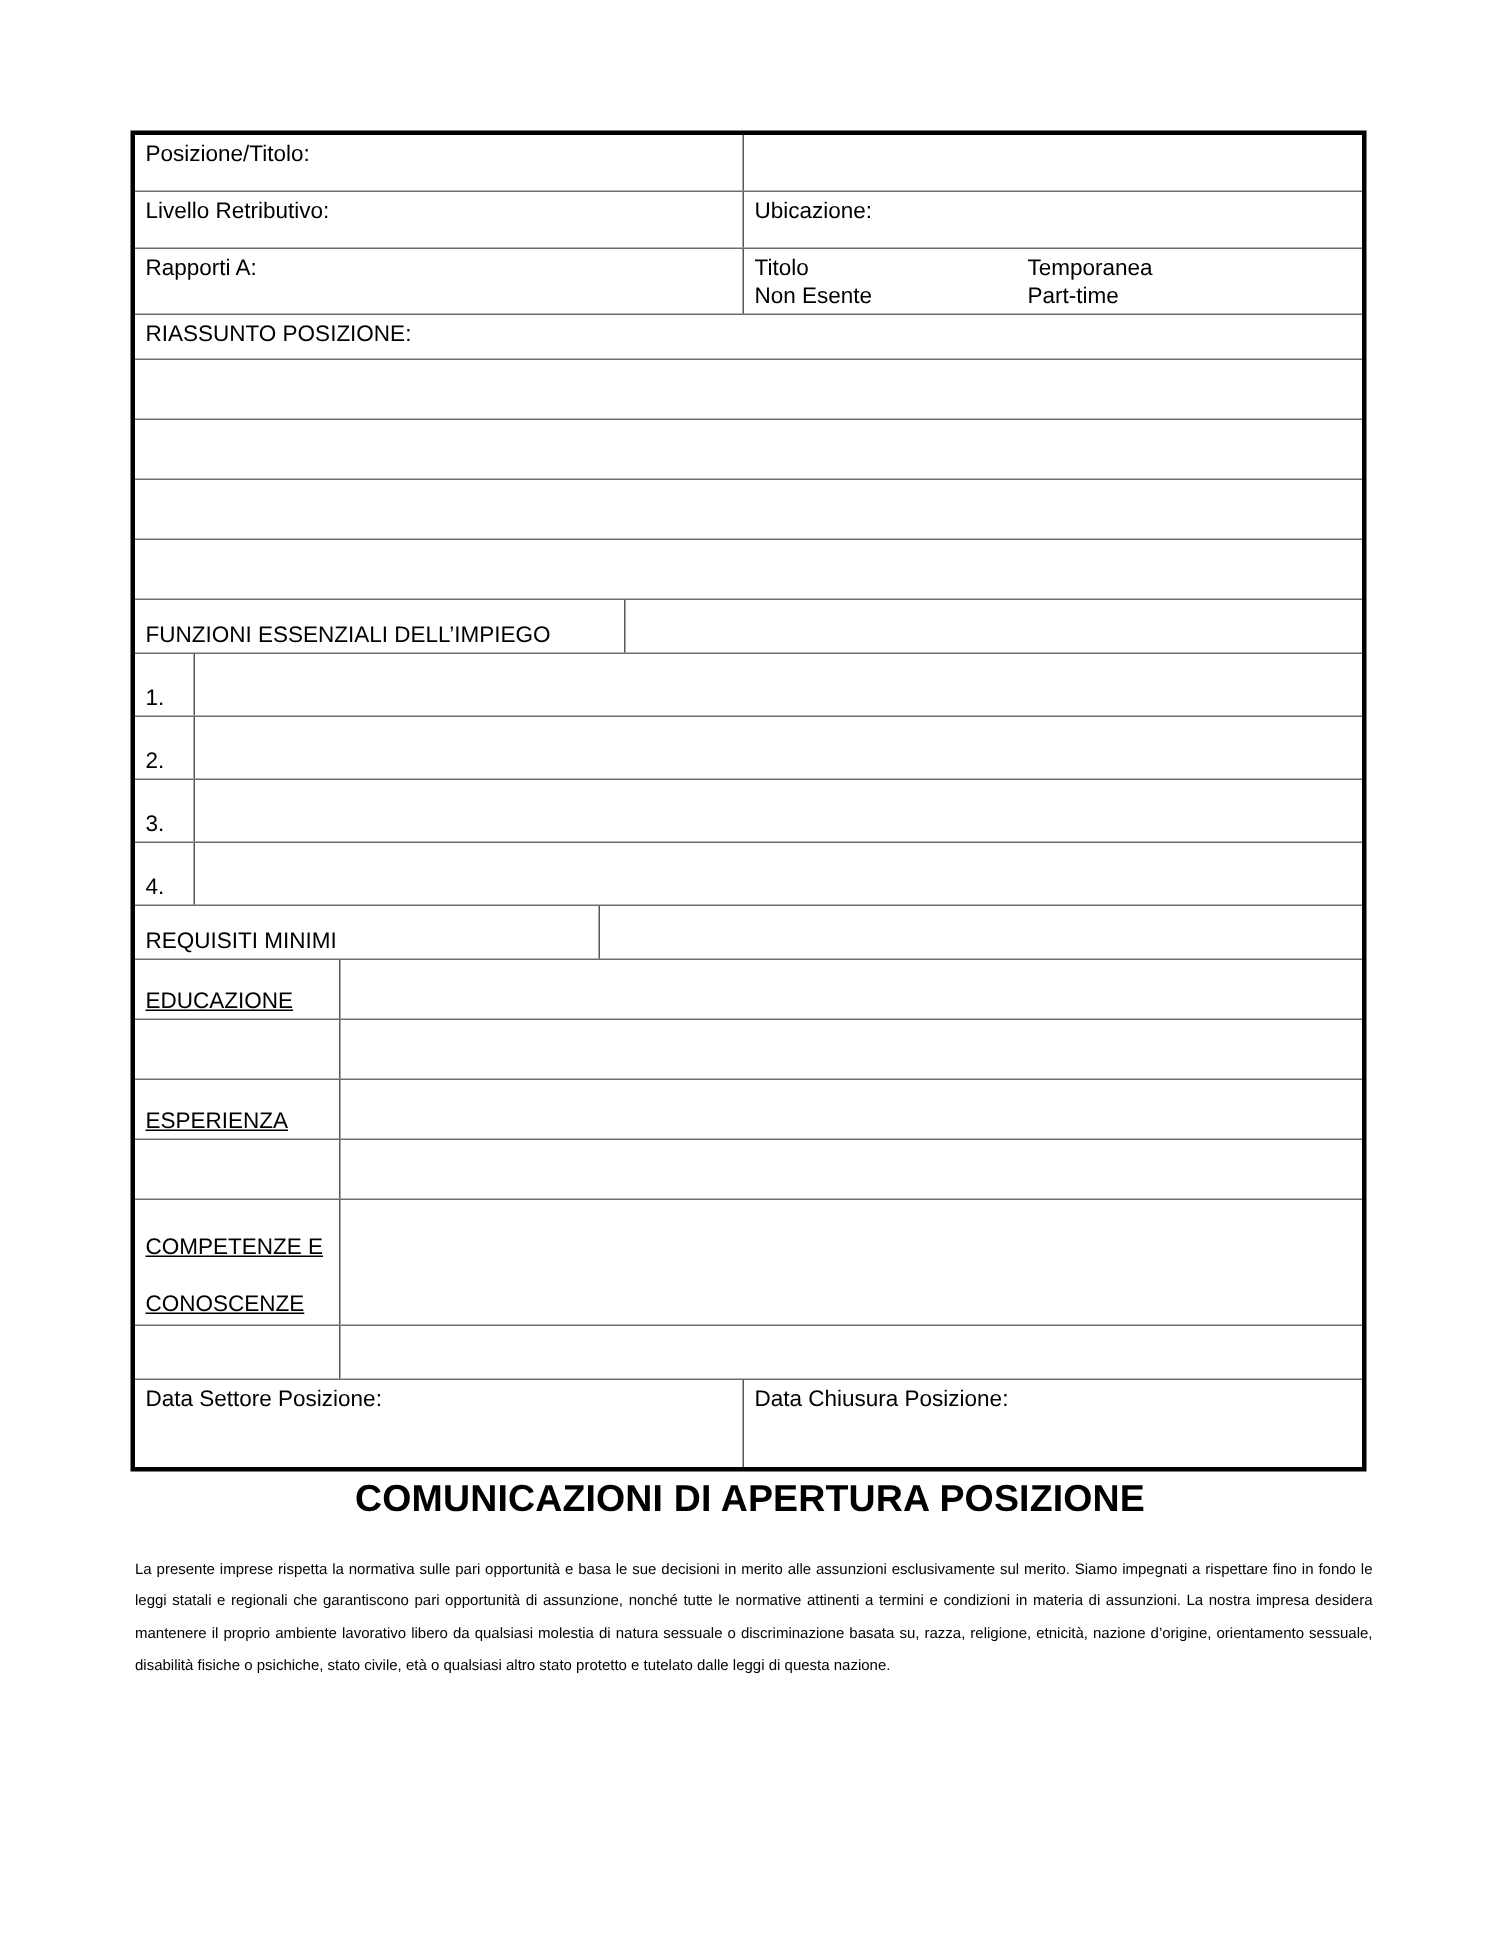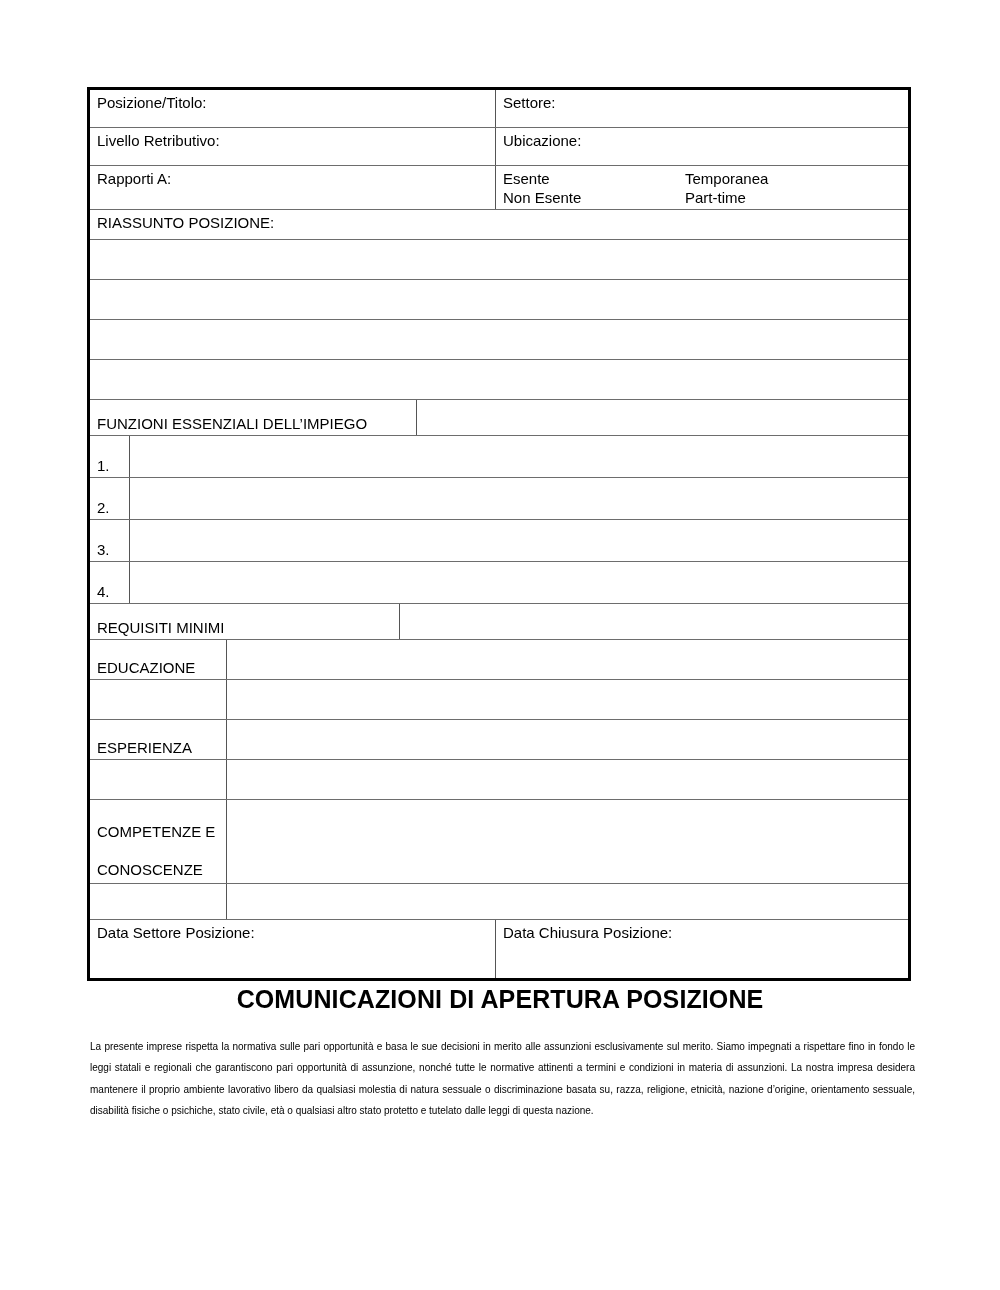"Settore:" div.cell { html: <div> <span>Settore:</span> </div> -> none }
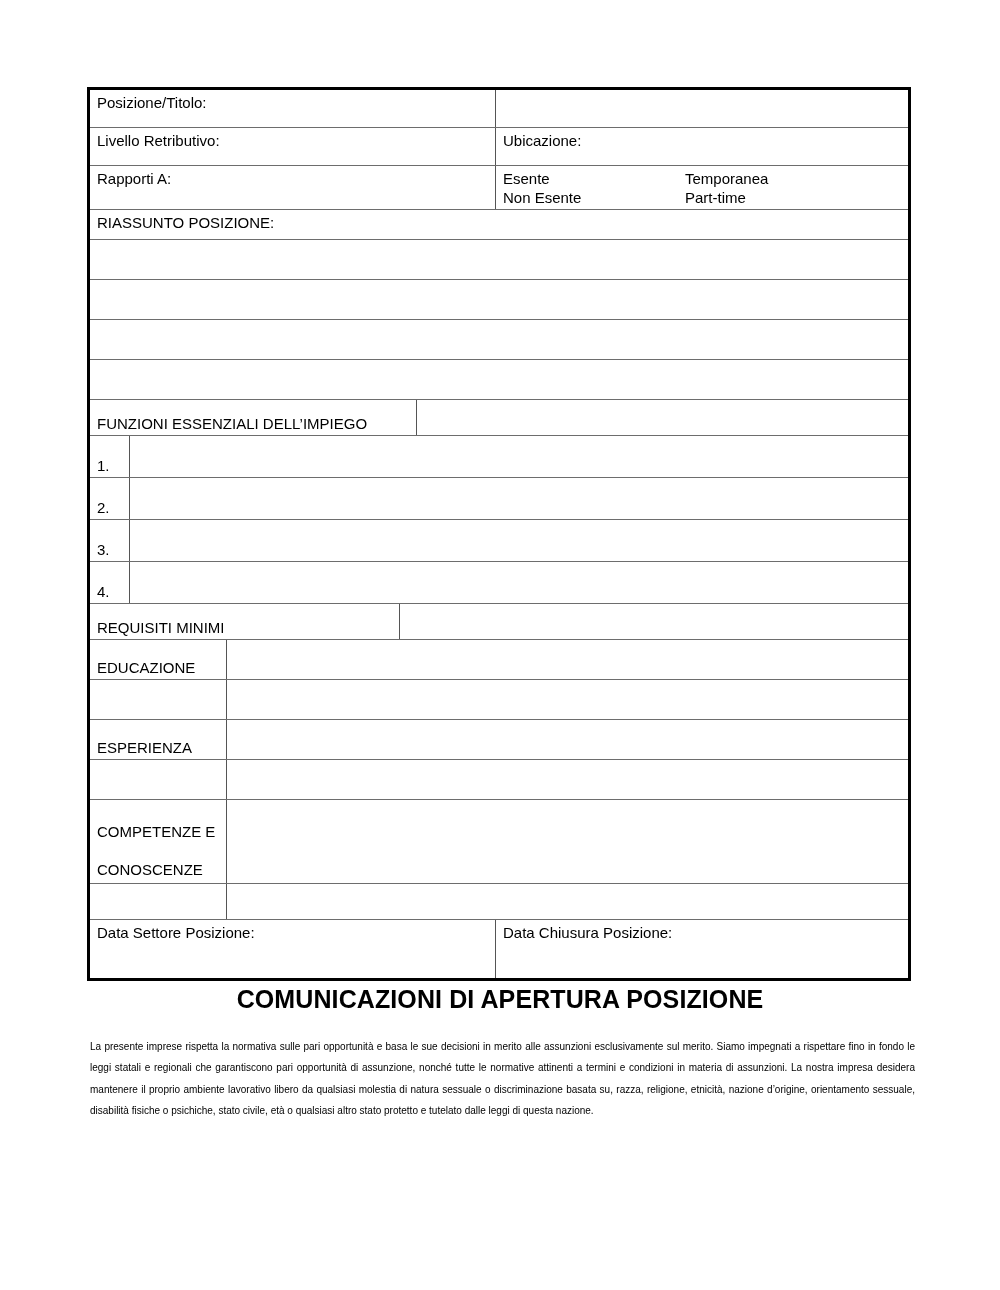"Esente" span { text: Esente -> Titolo }
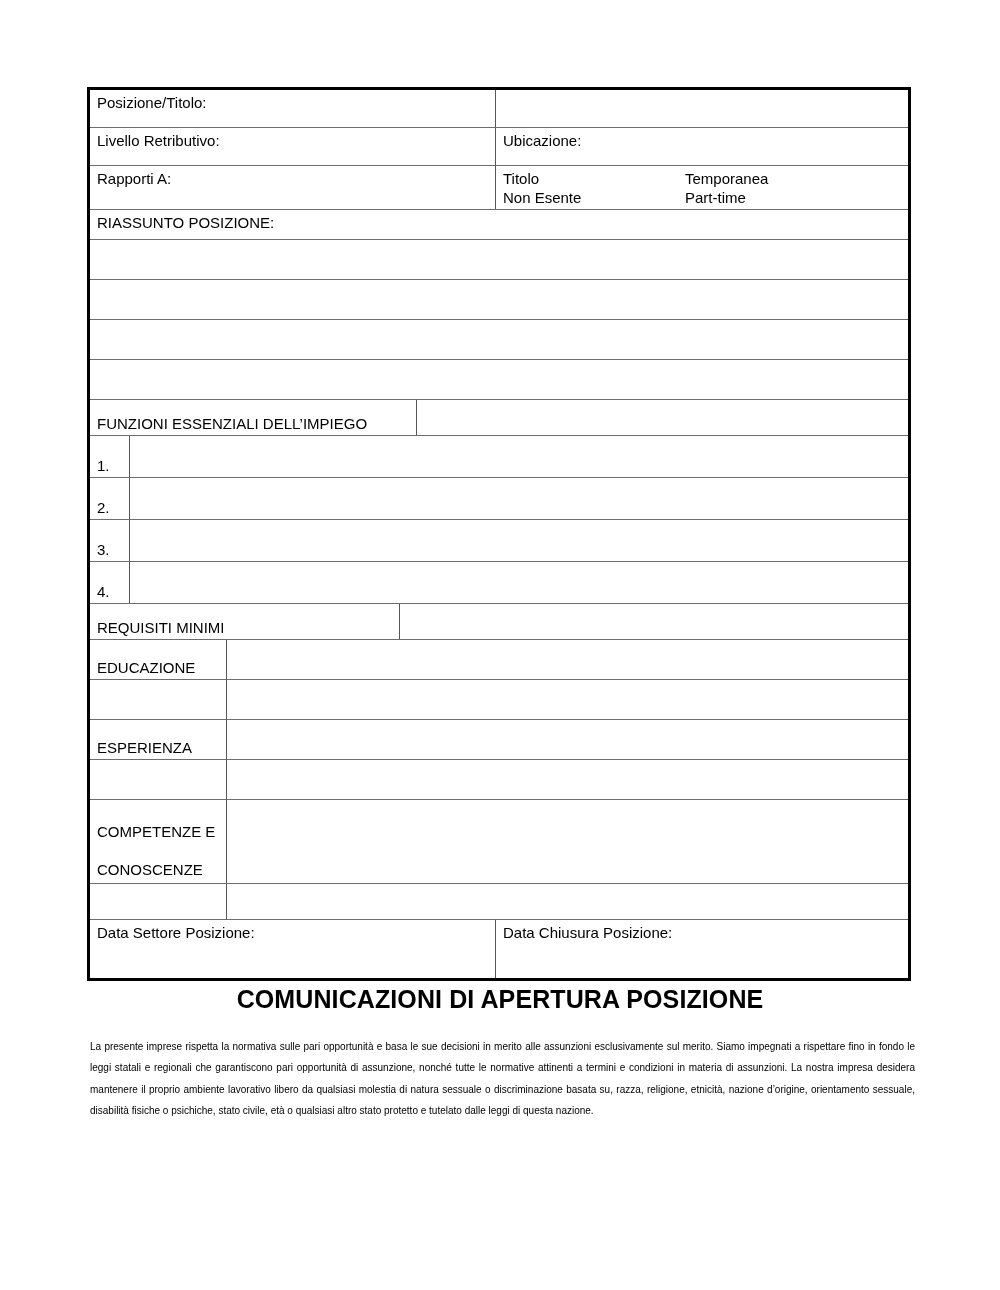"EDUCAZIONE" .c-sec-left { text-decoration: none -> underline }
